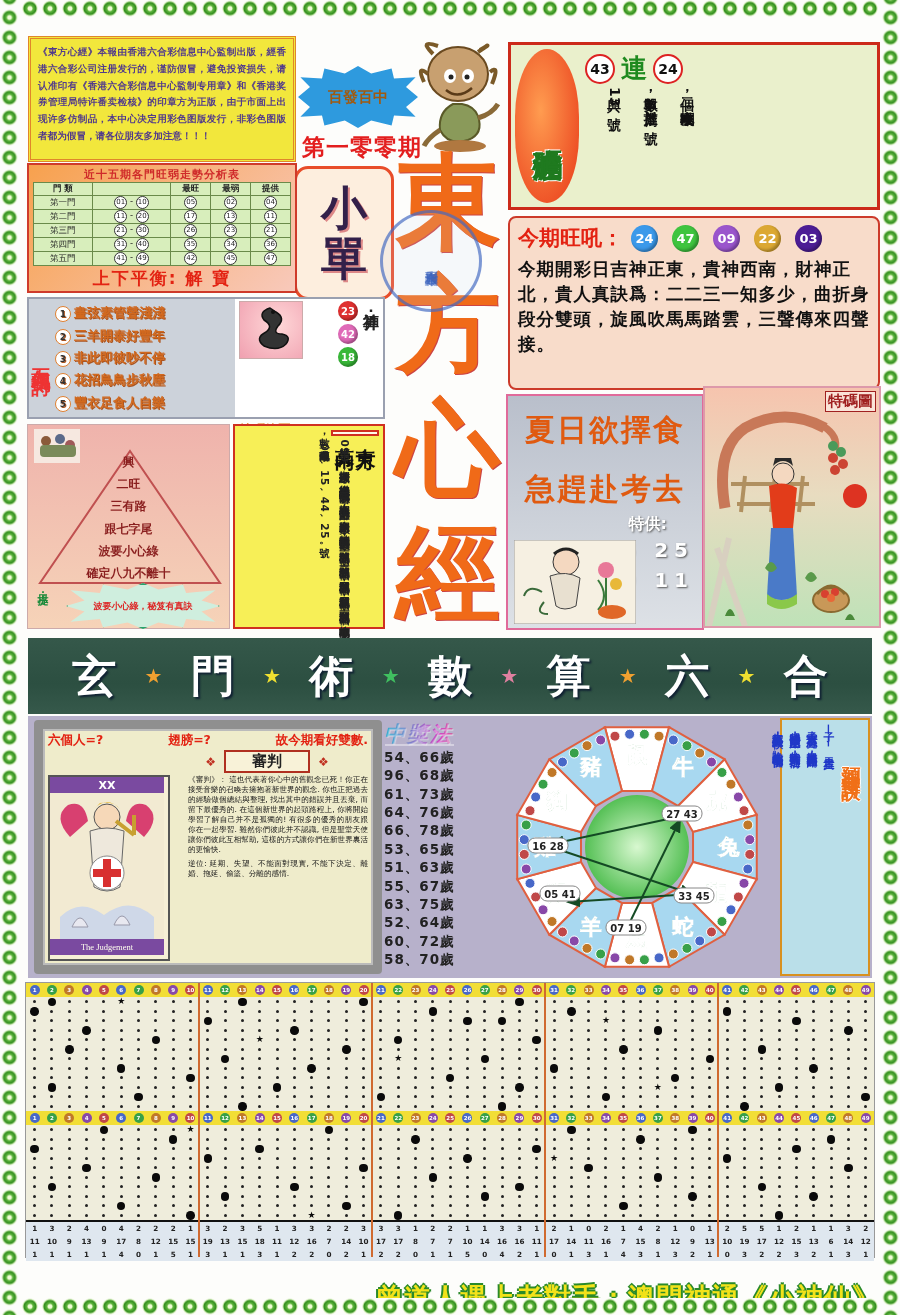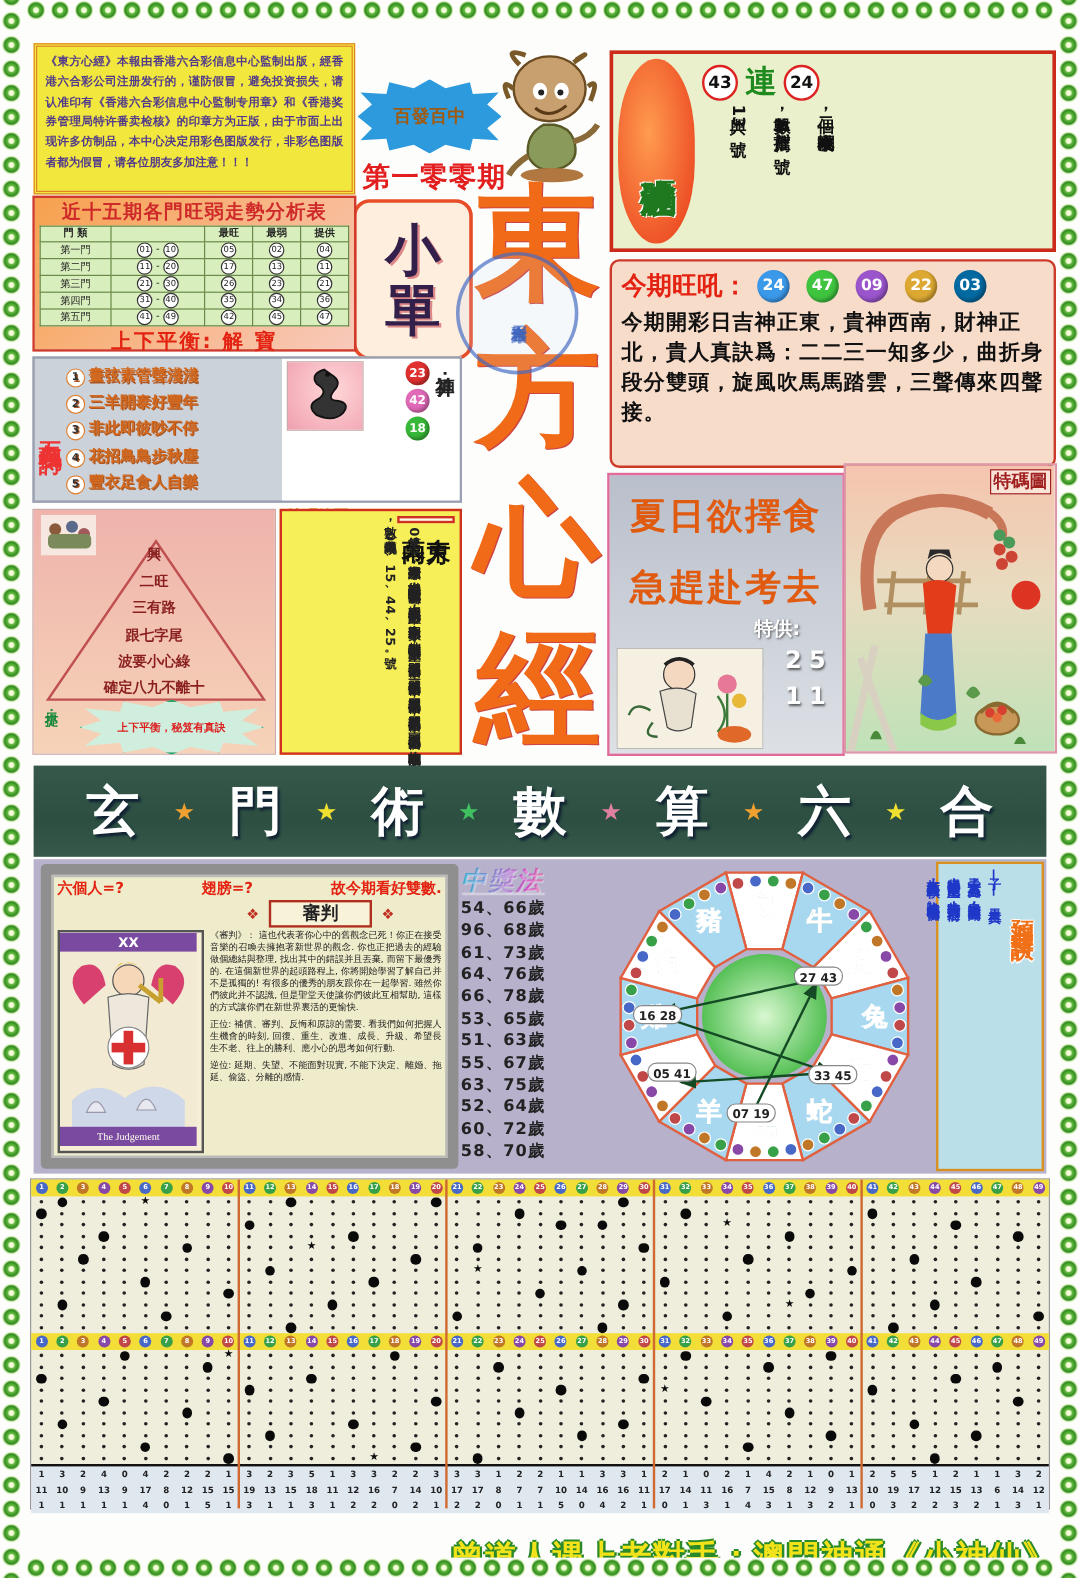"近十五期各門旺弱走勢分析表" .analysis h3 { font-size: 16px -> 11px }
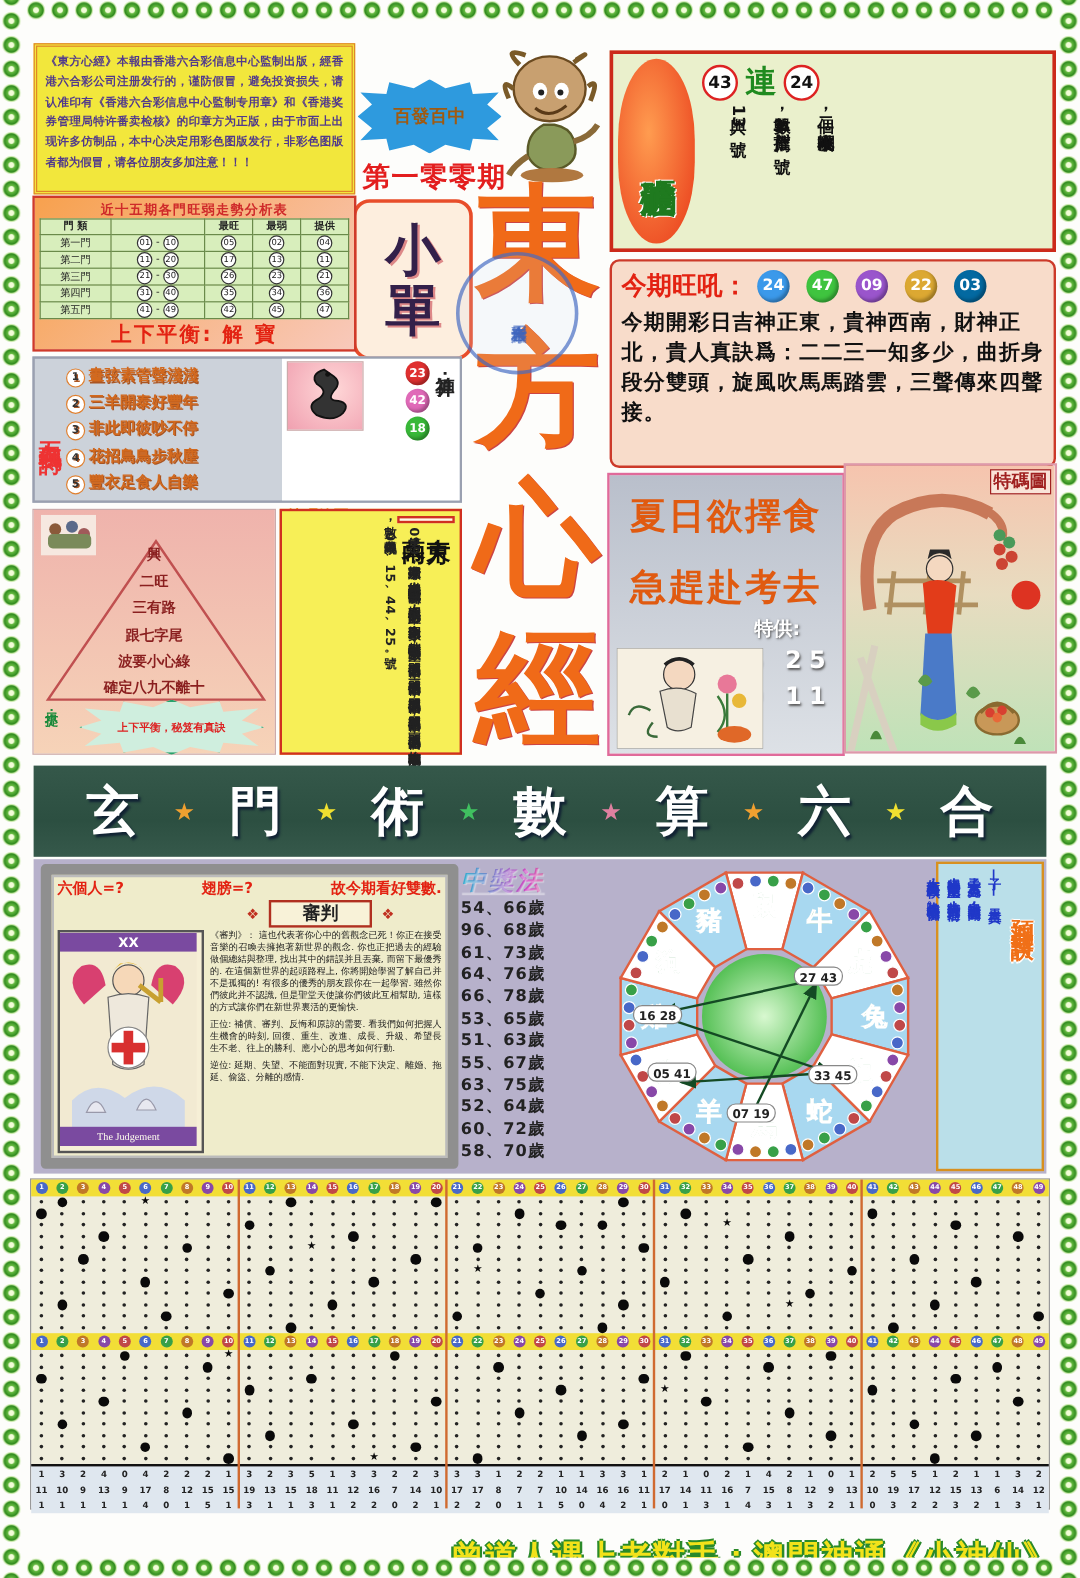"03" span.ball { background: #0369a1 -> #4c1d95 }
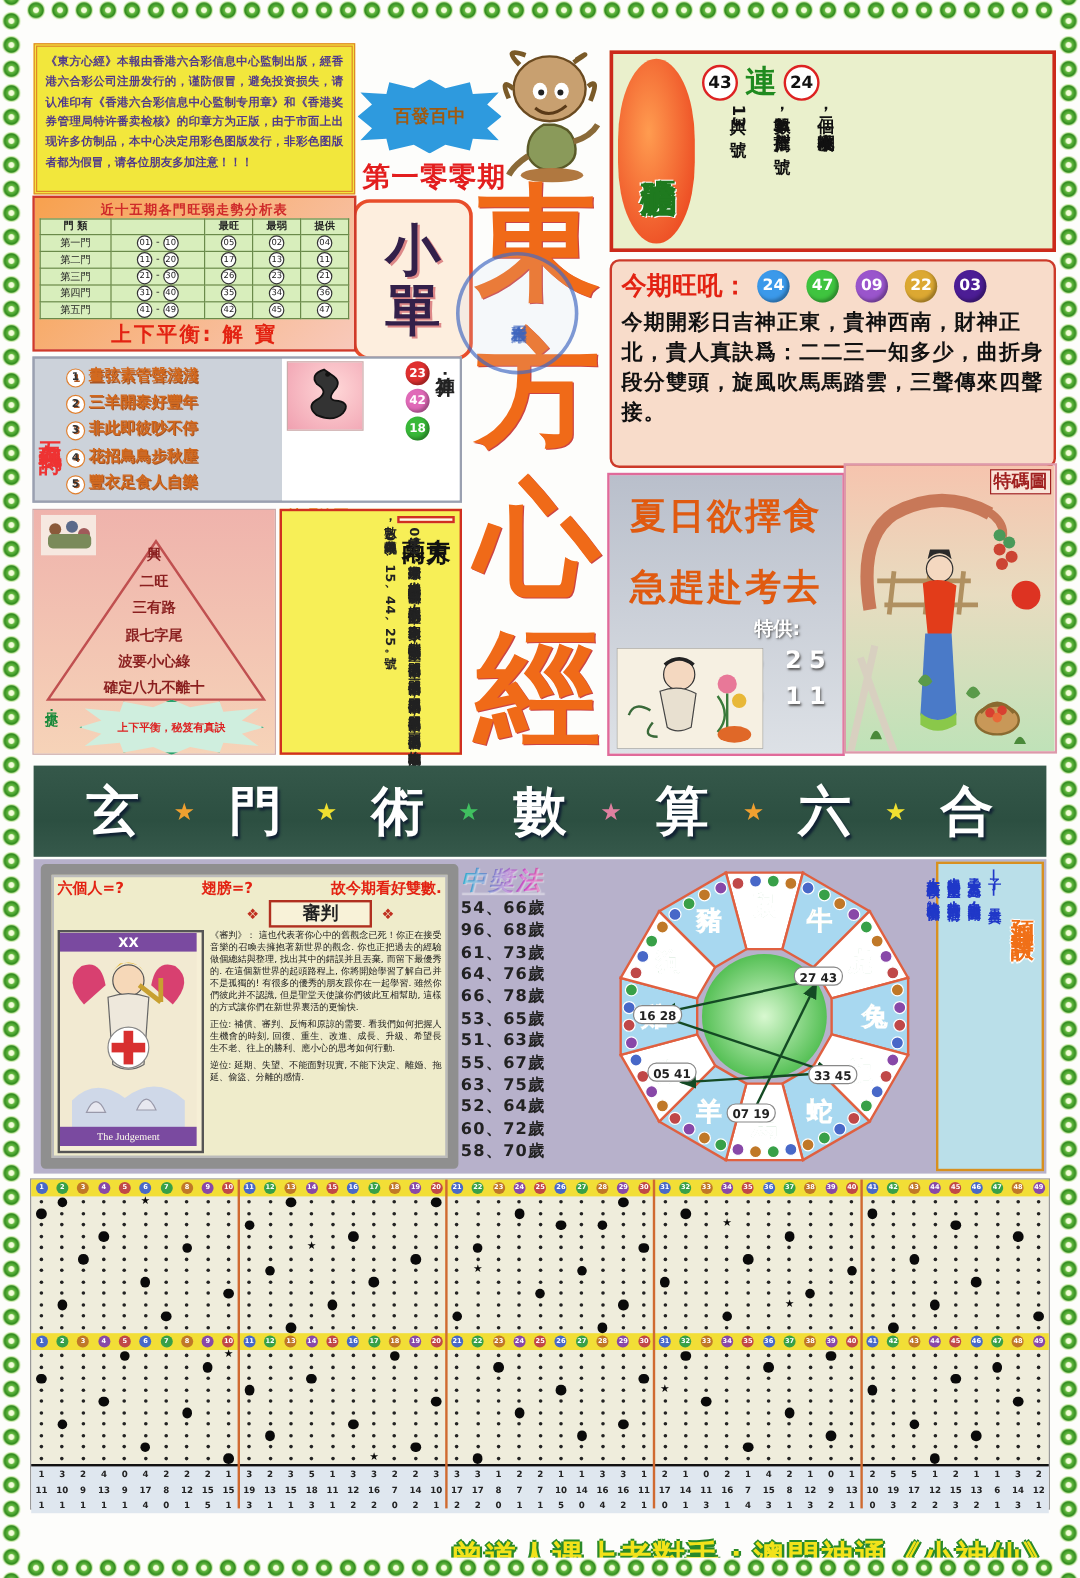"上下平衡，秘笈有真訣" span { text: 上下平衡 -> 波要小心綠 }
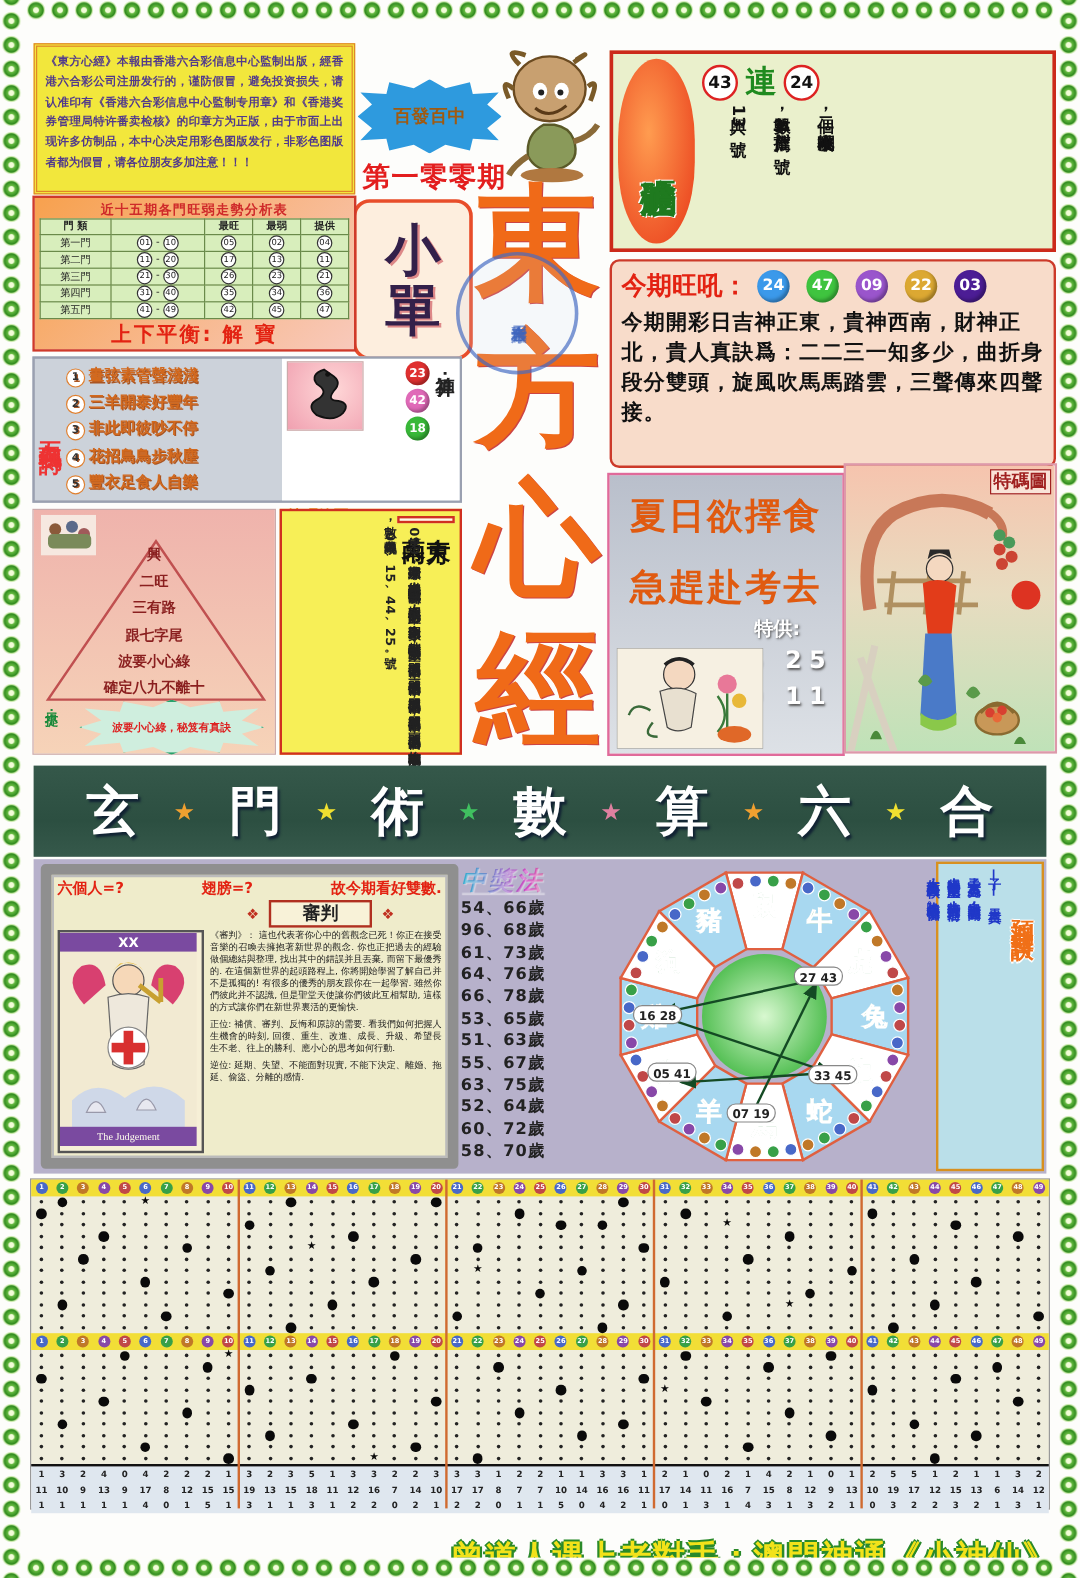"XX" .tarot-body { gap: 5px -> 18px }
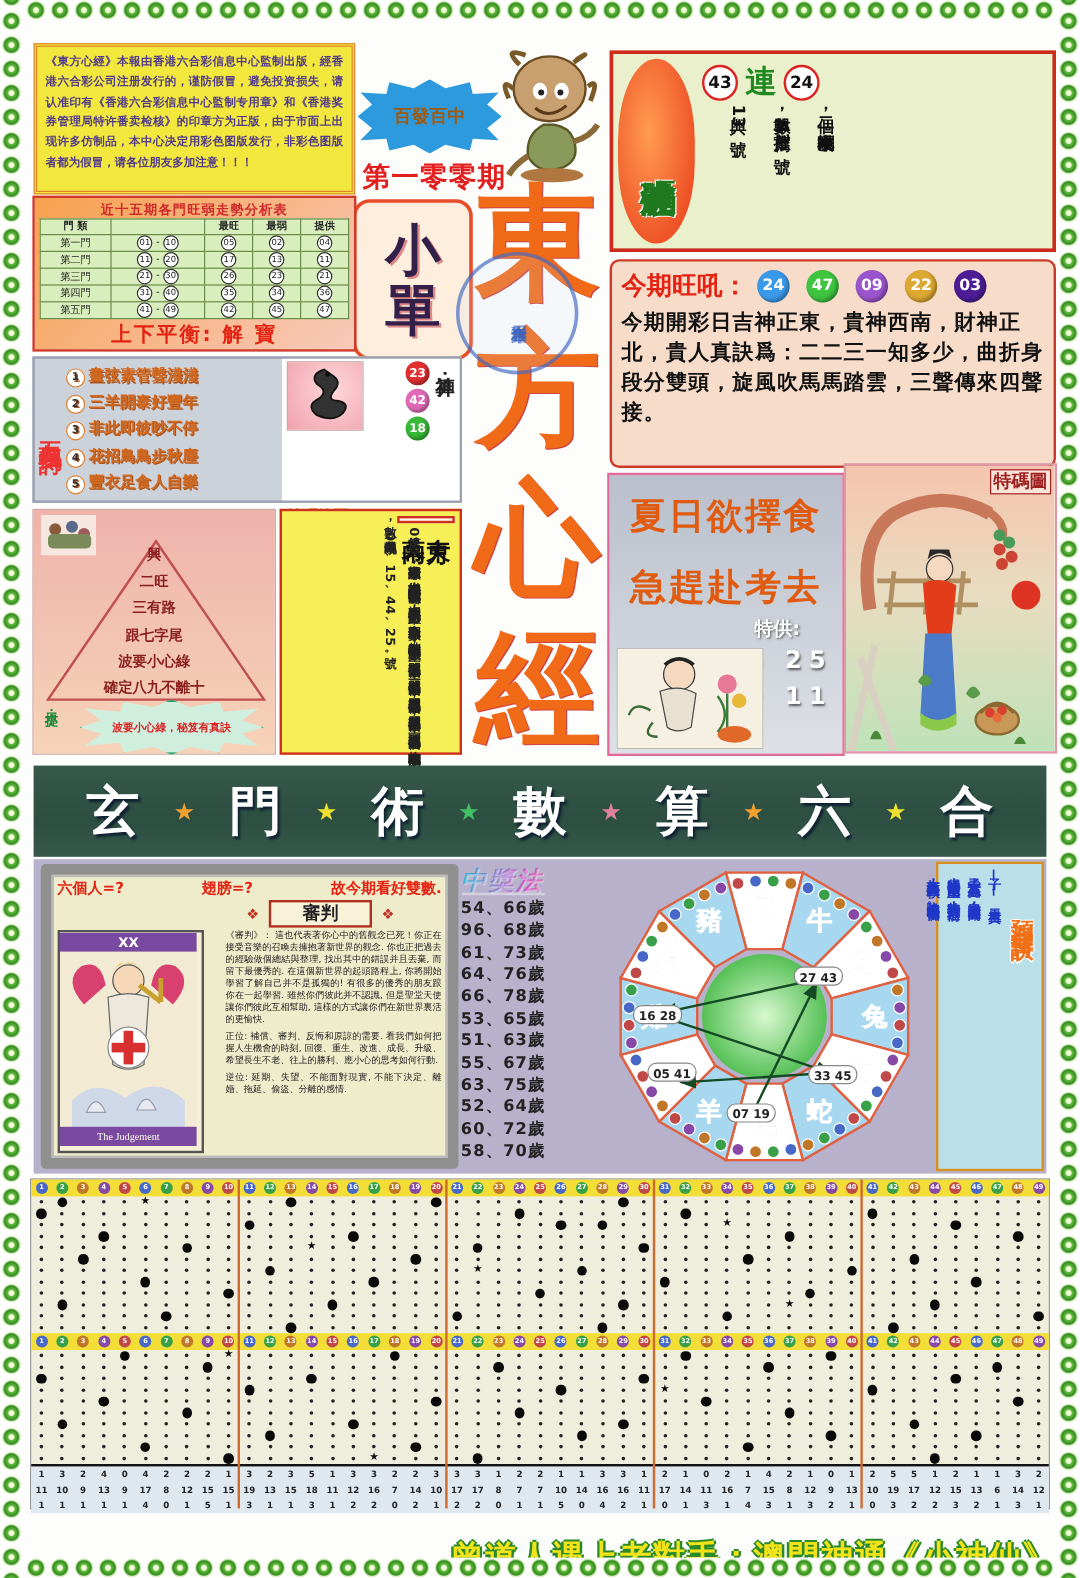"正位: 補償、審判、反悔和原諒的需要. 看我們如何把握人生機會的時刻," p { html: <p>正位: 補償、審判、反悔和原諒的需要. 看我們如何把握人生機會的時刻, 回復、重生、改進、成長、升級、希望長生不老、往上的勝利、應小心的思考如何行動.</p> -> none }
